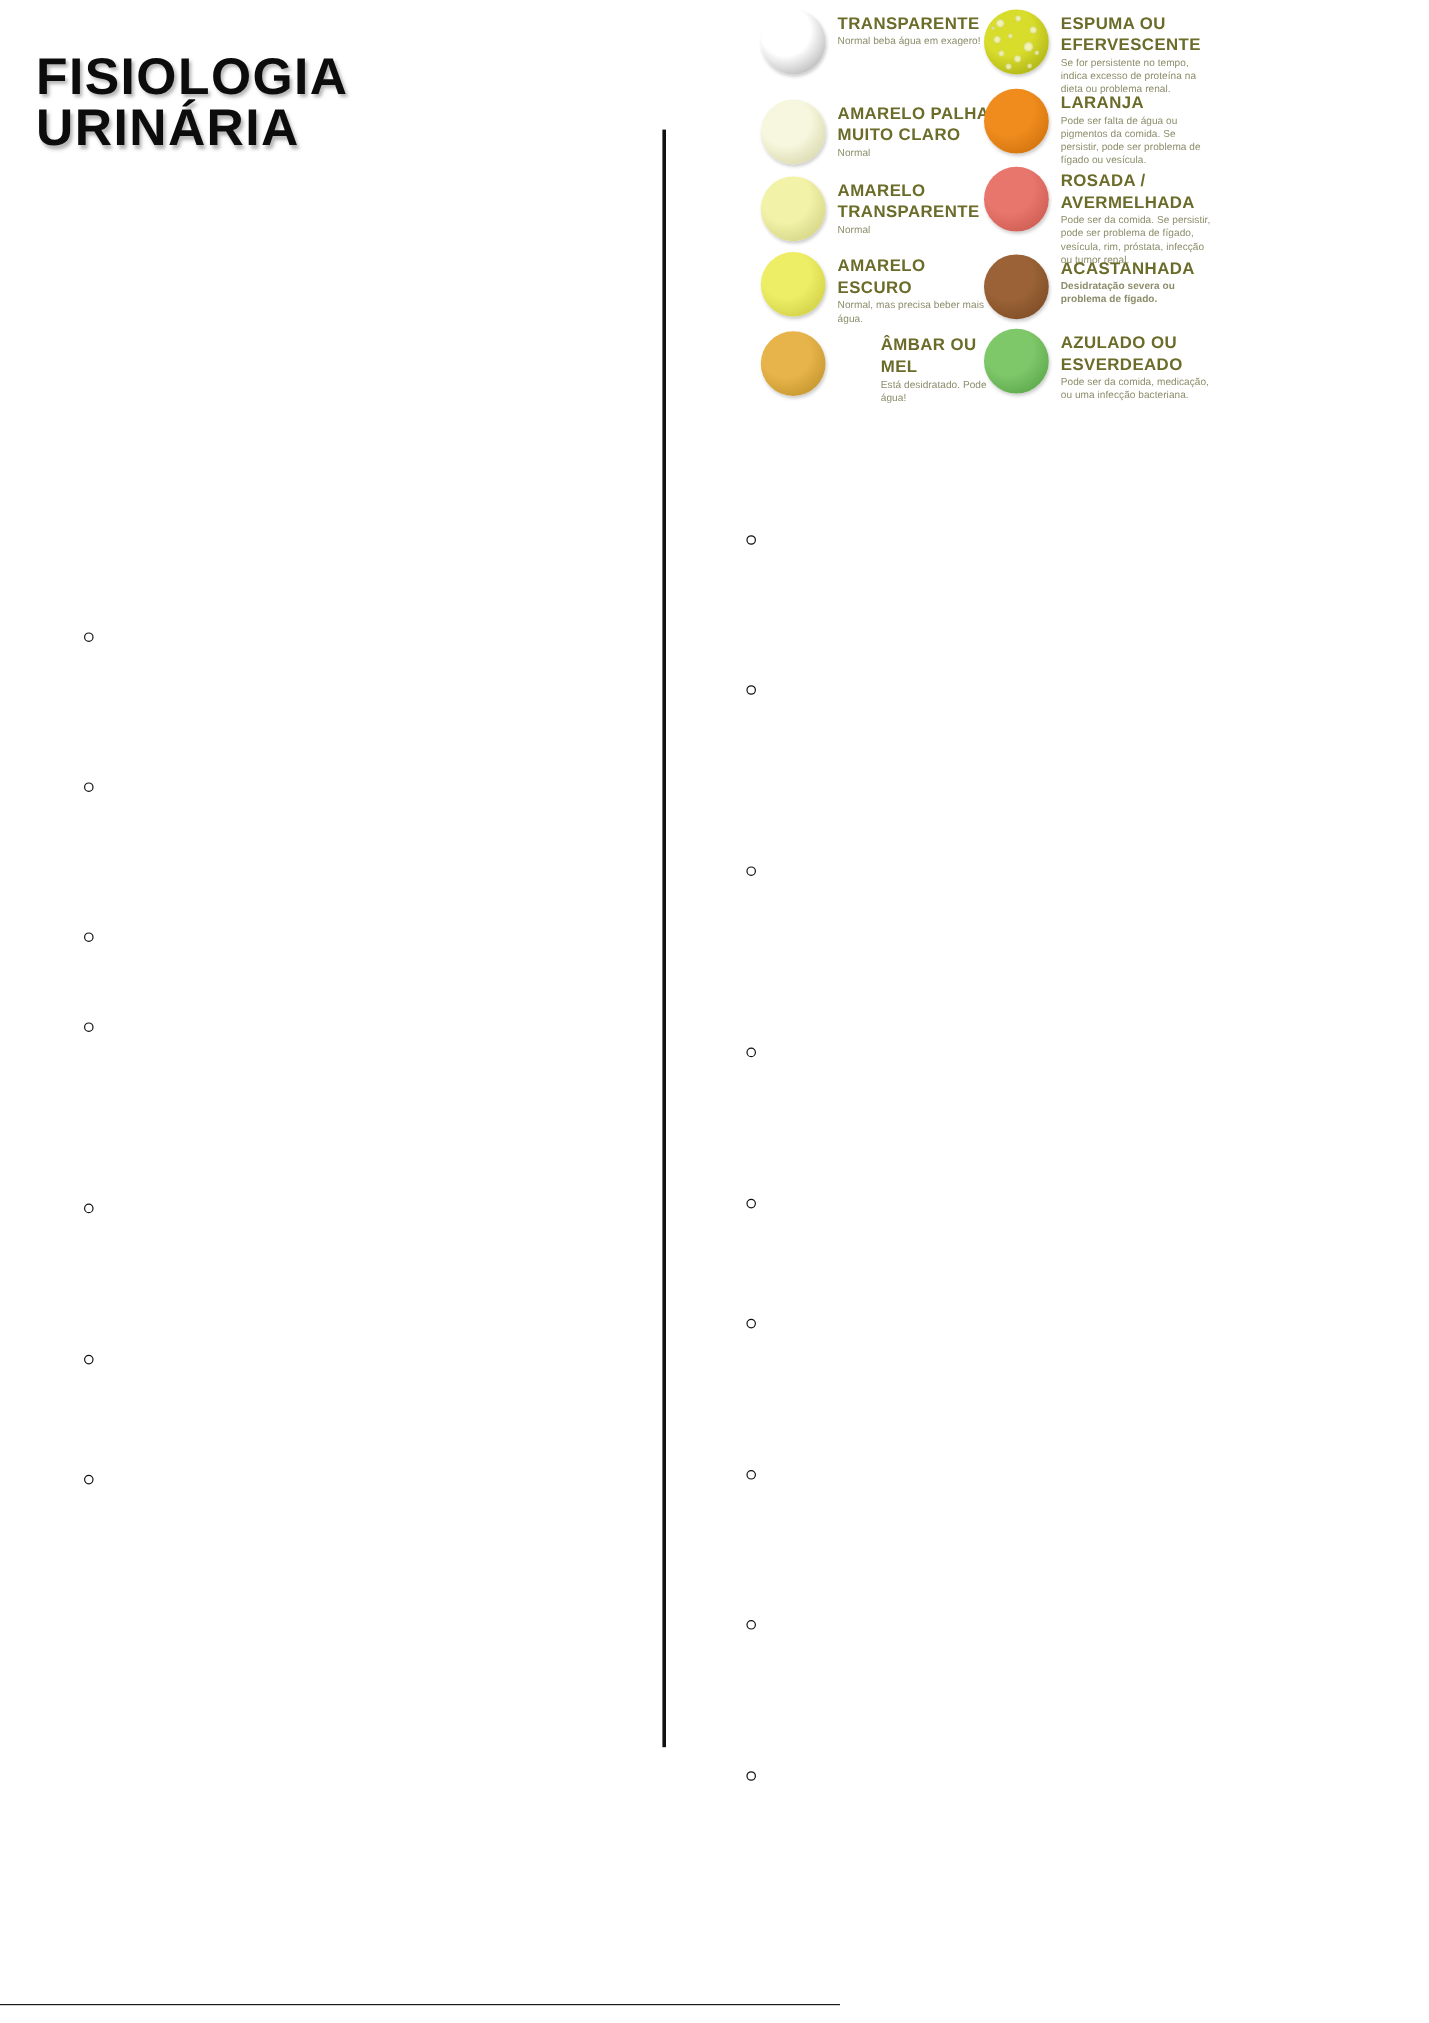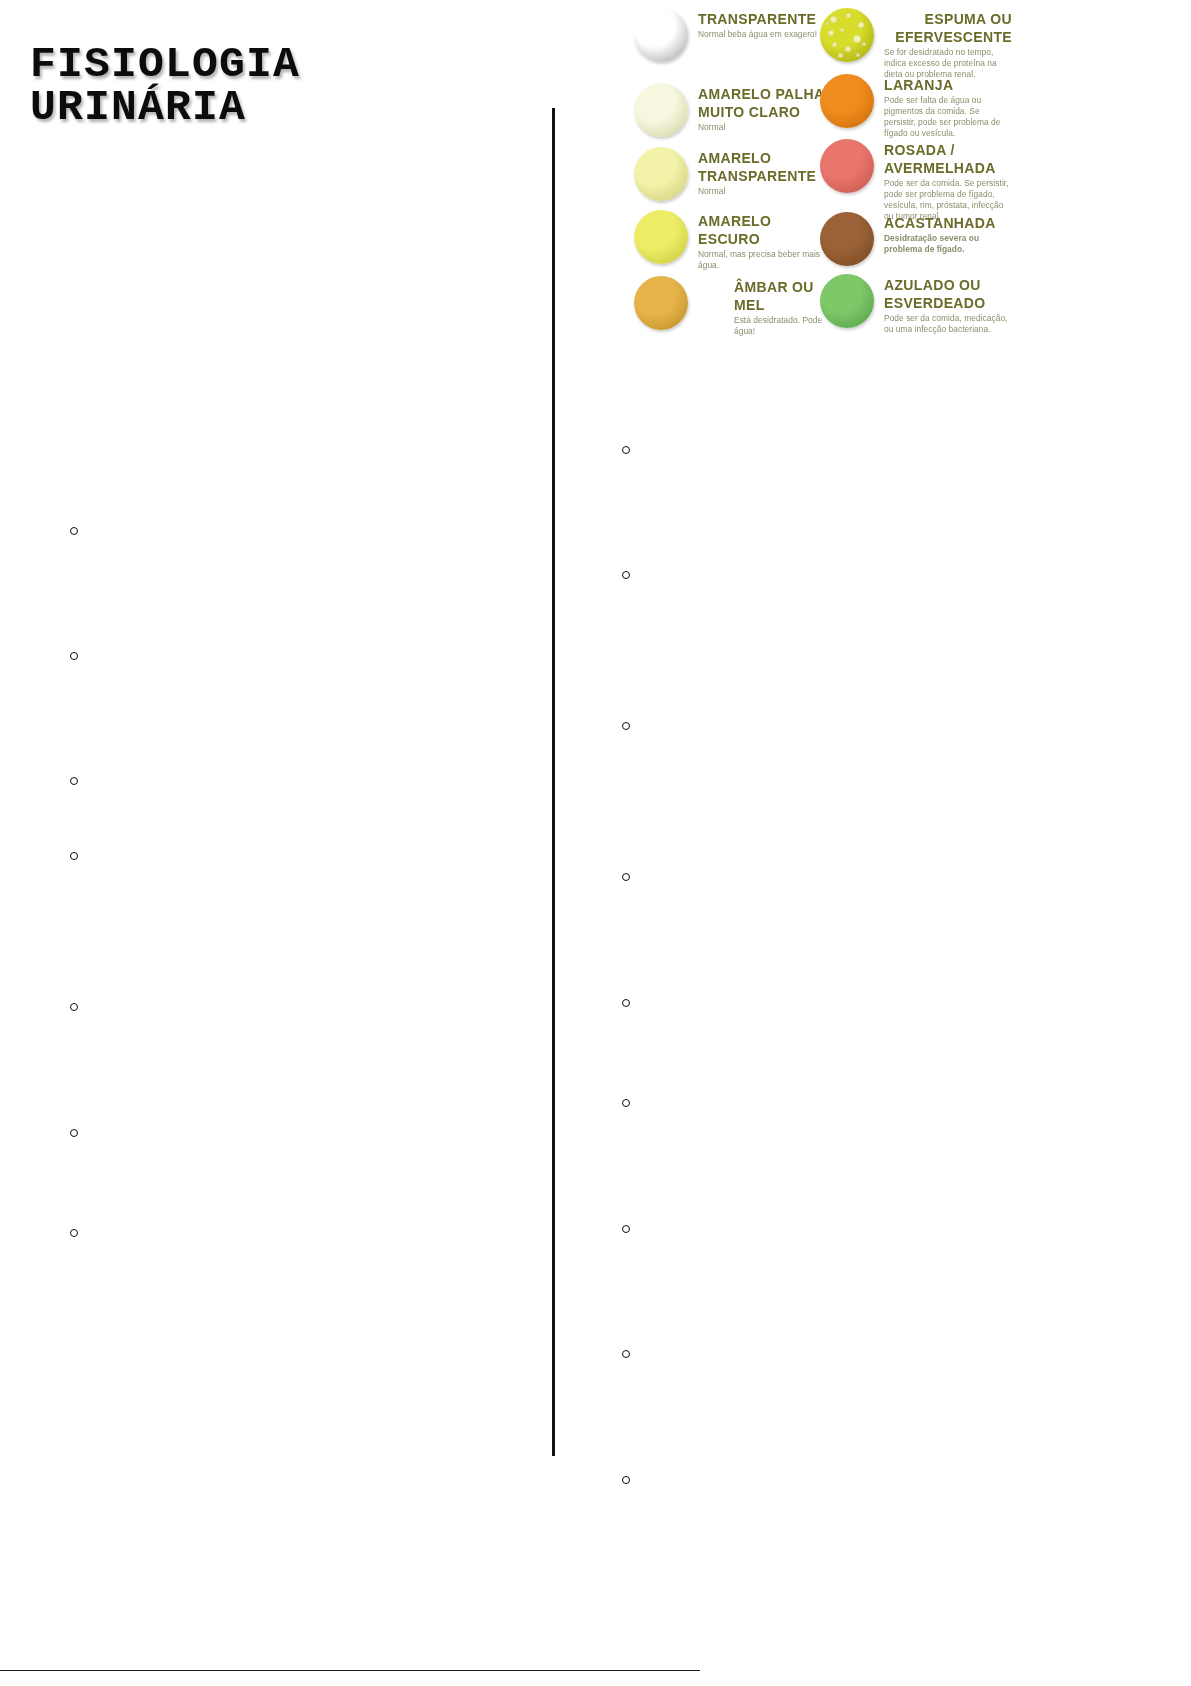"ESPUMA OU" div.item-title { text-align: right -> none }
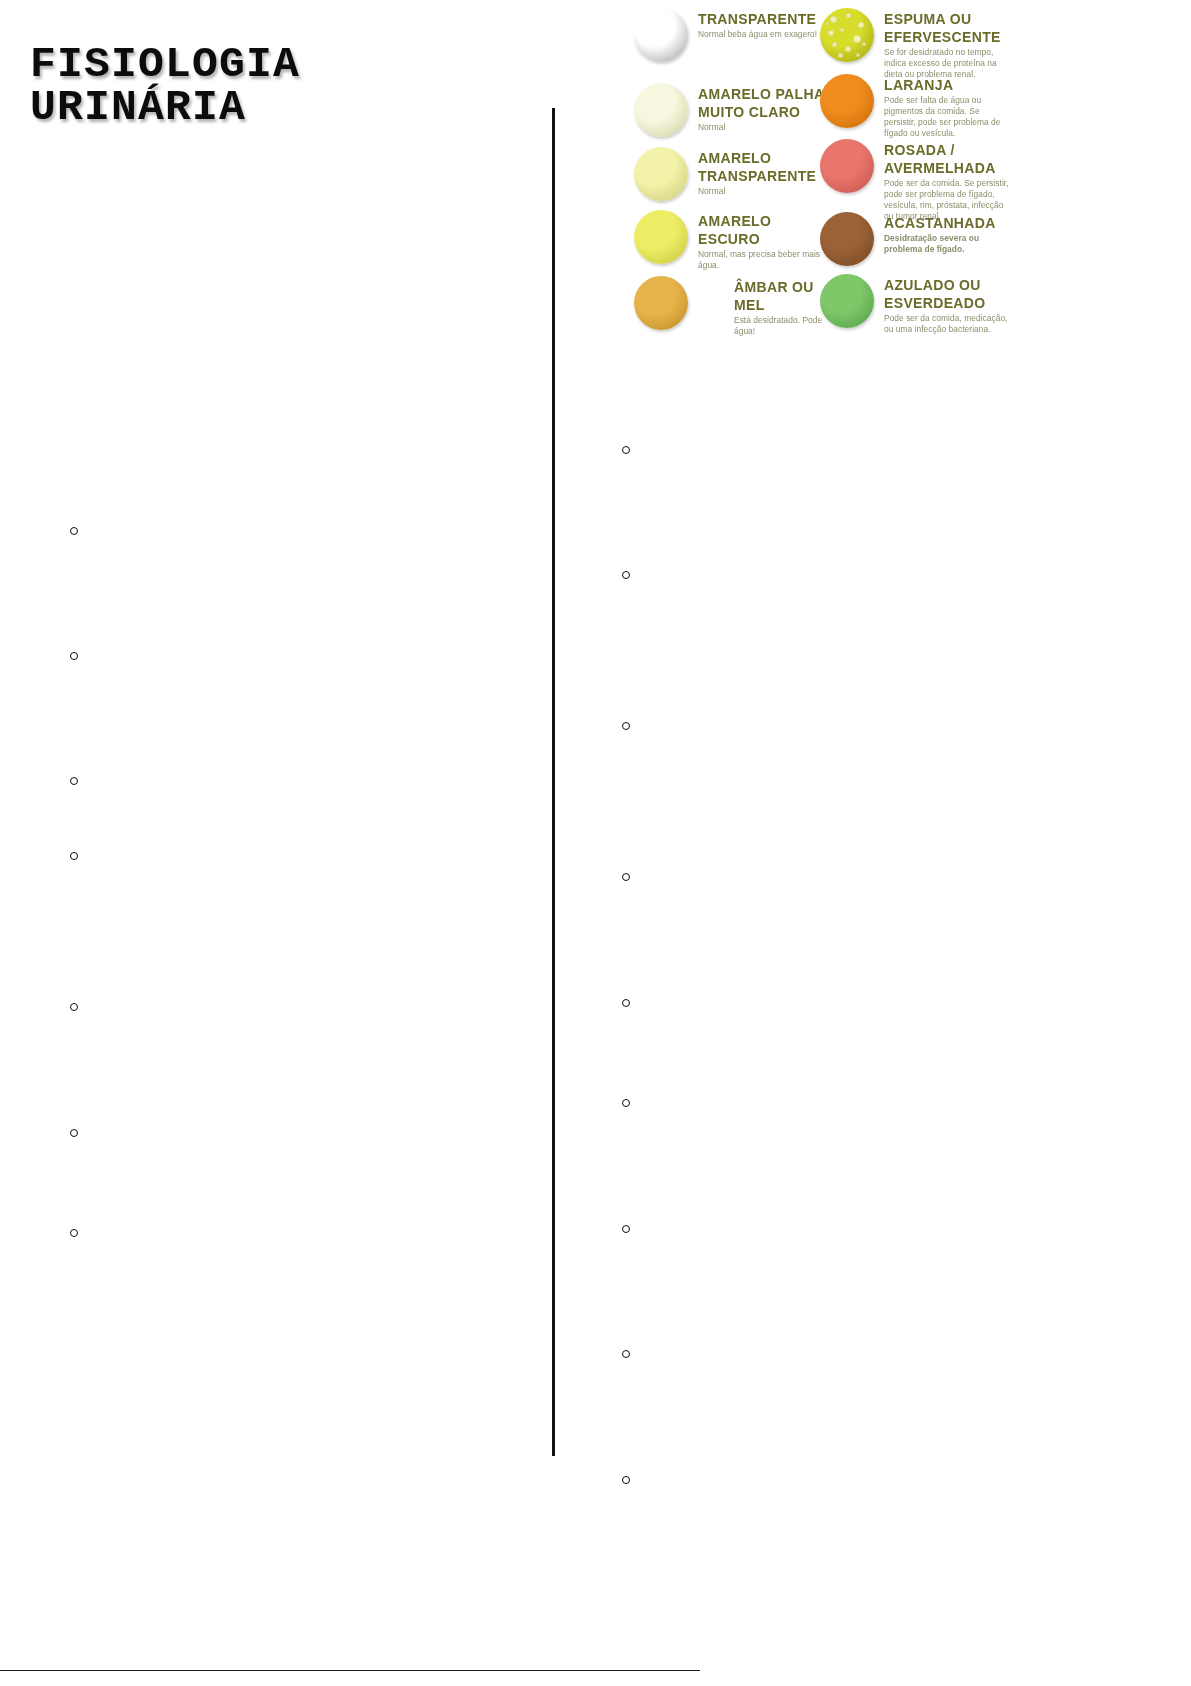"FISIOLOGIA" #page-title { font-family: Liberation Mono, monospace -> Liberation Sans, sans-serif }
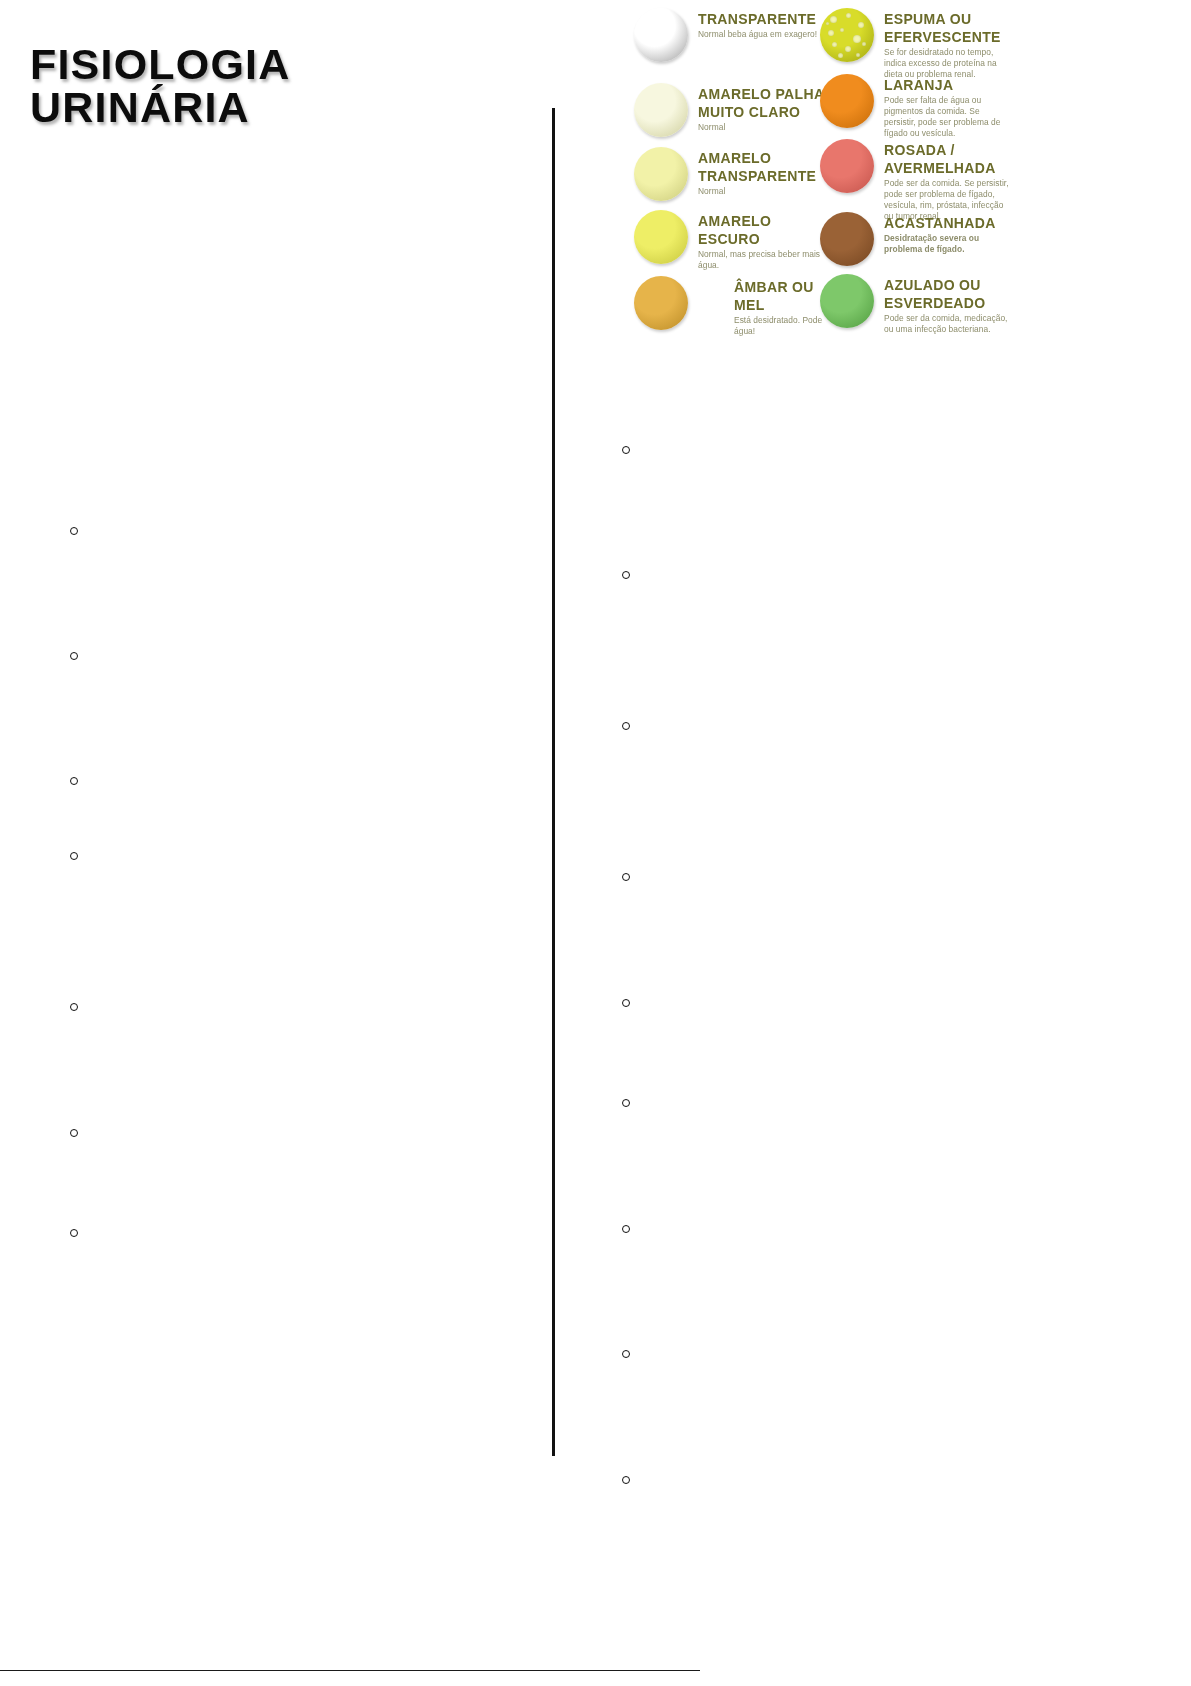"Se for desidratado no tempo," div.item-desc { text: desidratado -> persistente }
